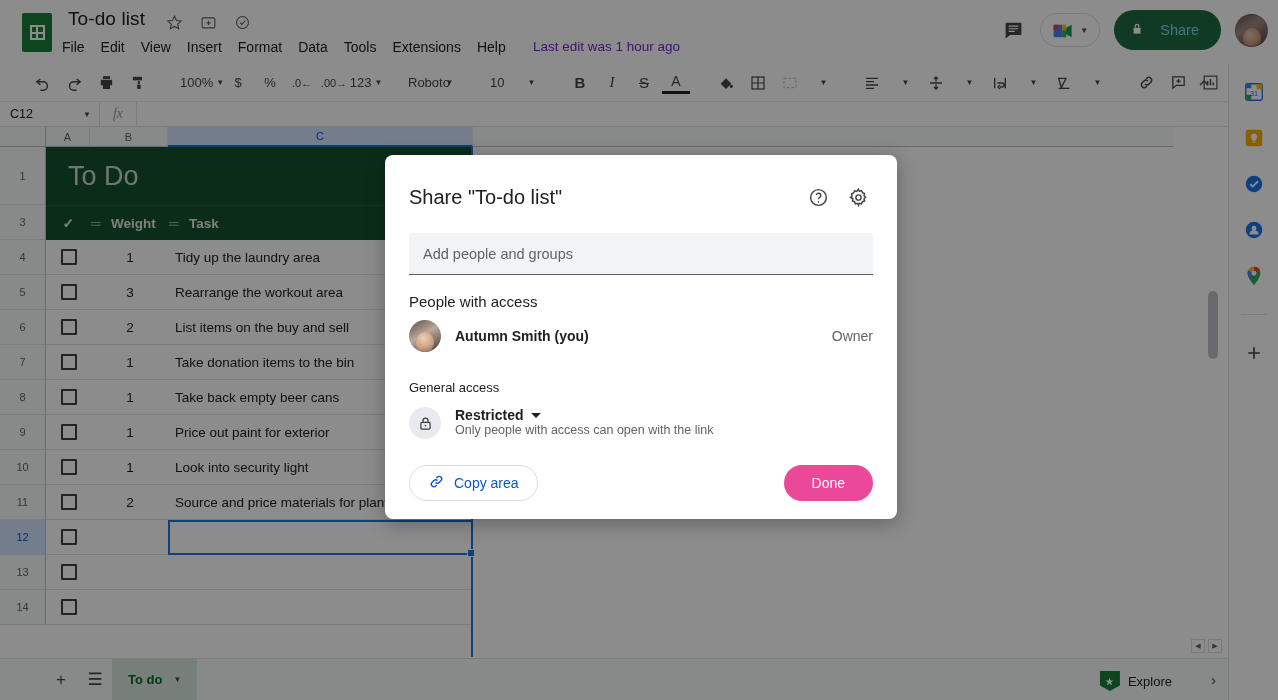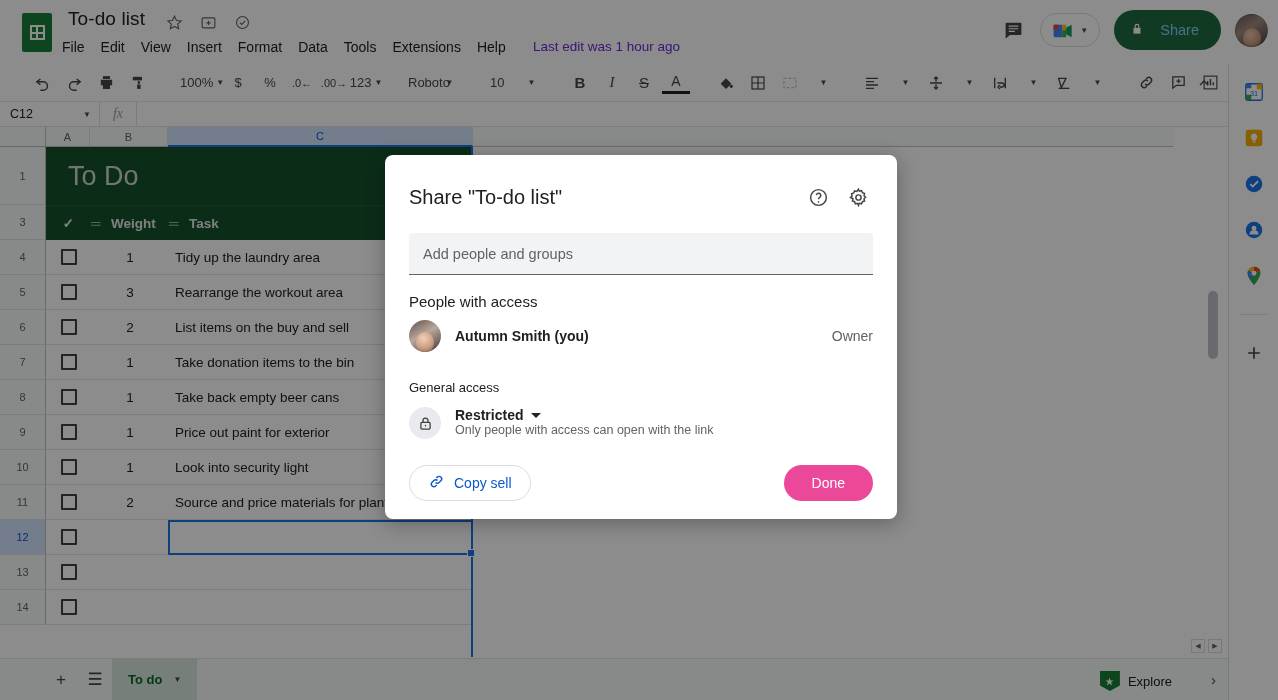"Copy sell" span { text: sell -> area }
